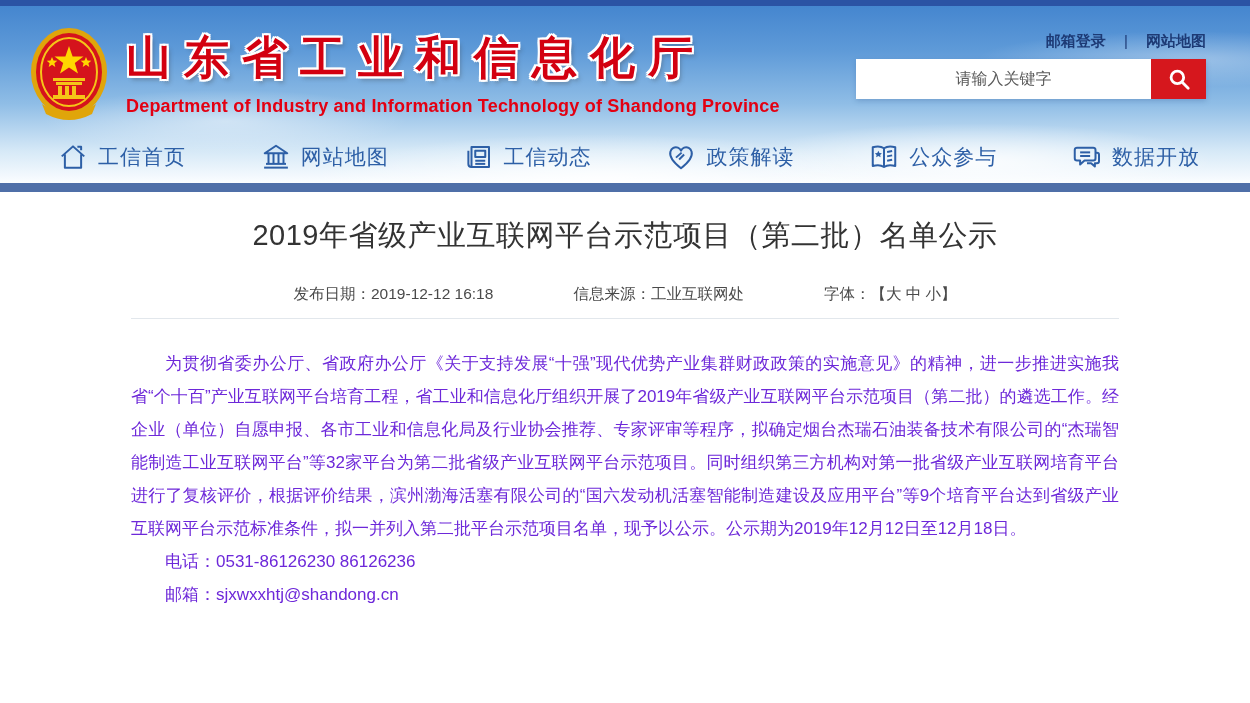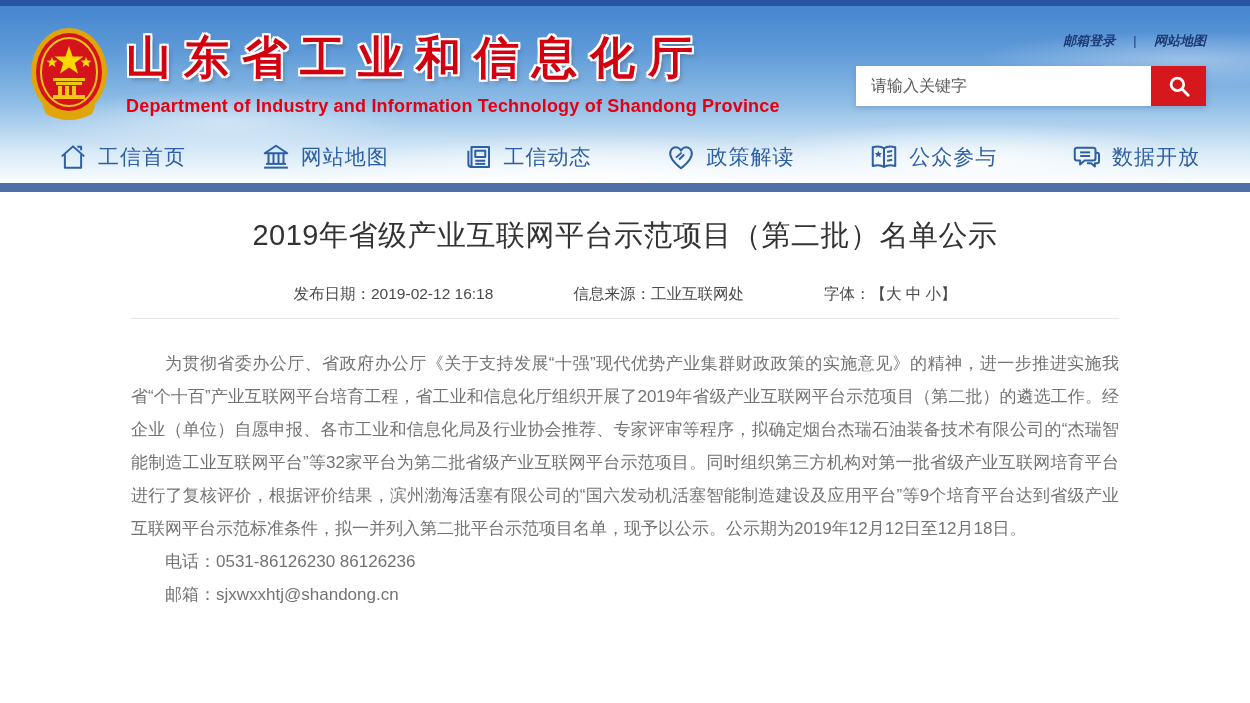"邮箱登录 | 网站地图" .top-links { font-size: 13px -> 15px; font-style: italic -> none; margin-bottom: 16px -> 8px }
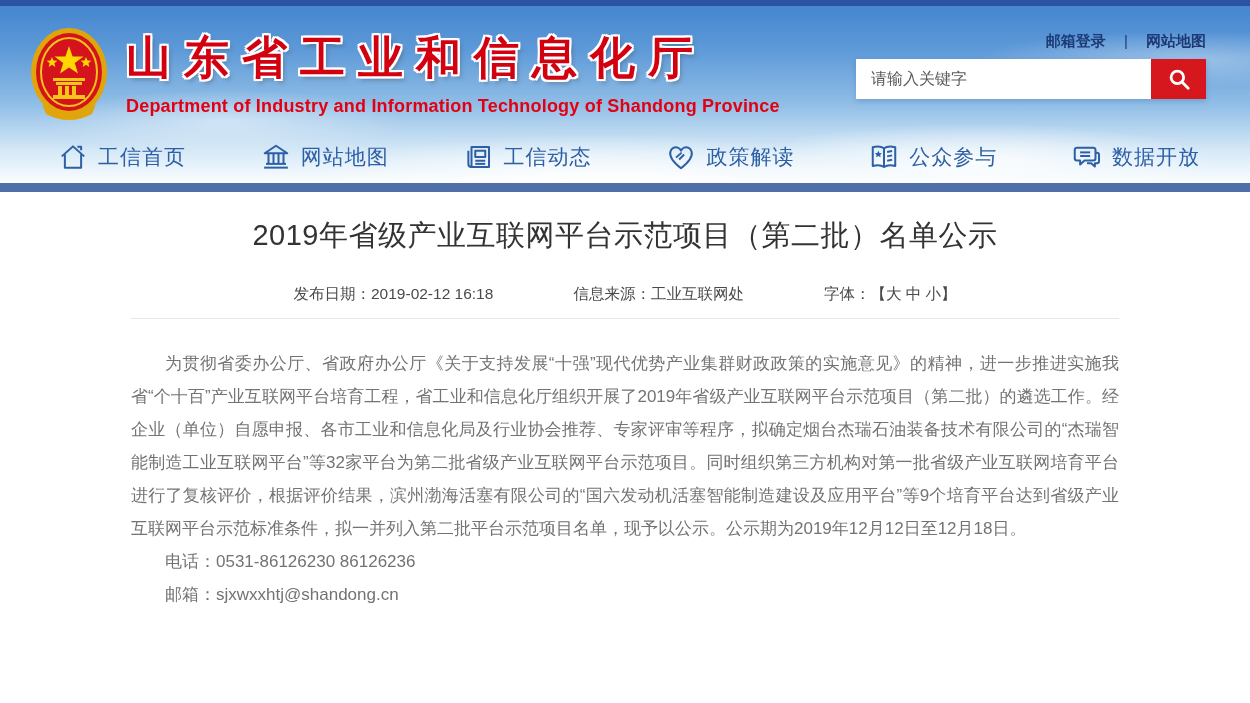"请输入关键字" .search input { text-align: none -> center }
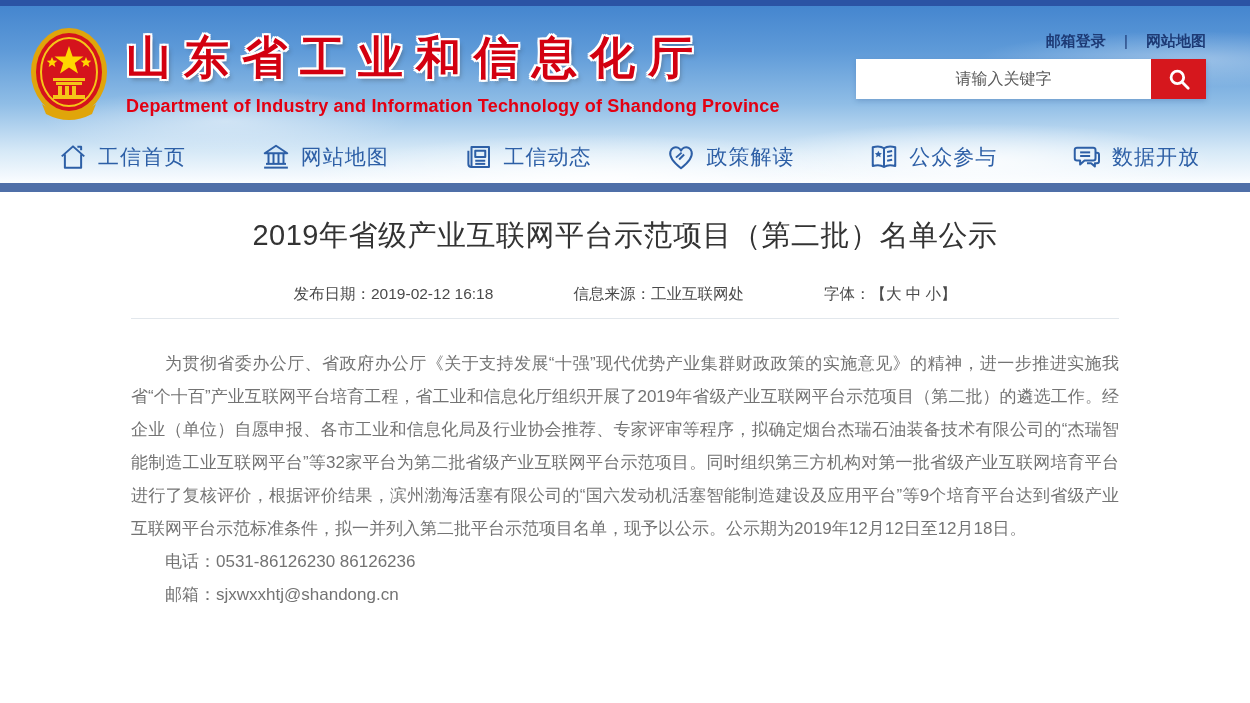"发布日期：2019-02-12 16:18" span { text: 2019-02-12 -> 2019-12-12 }
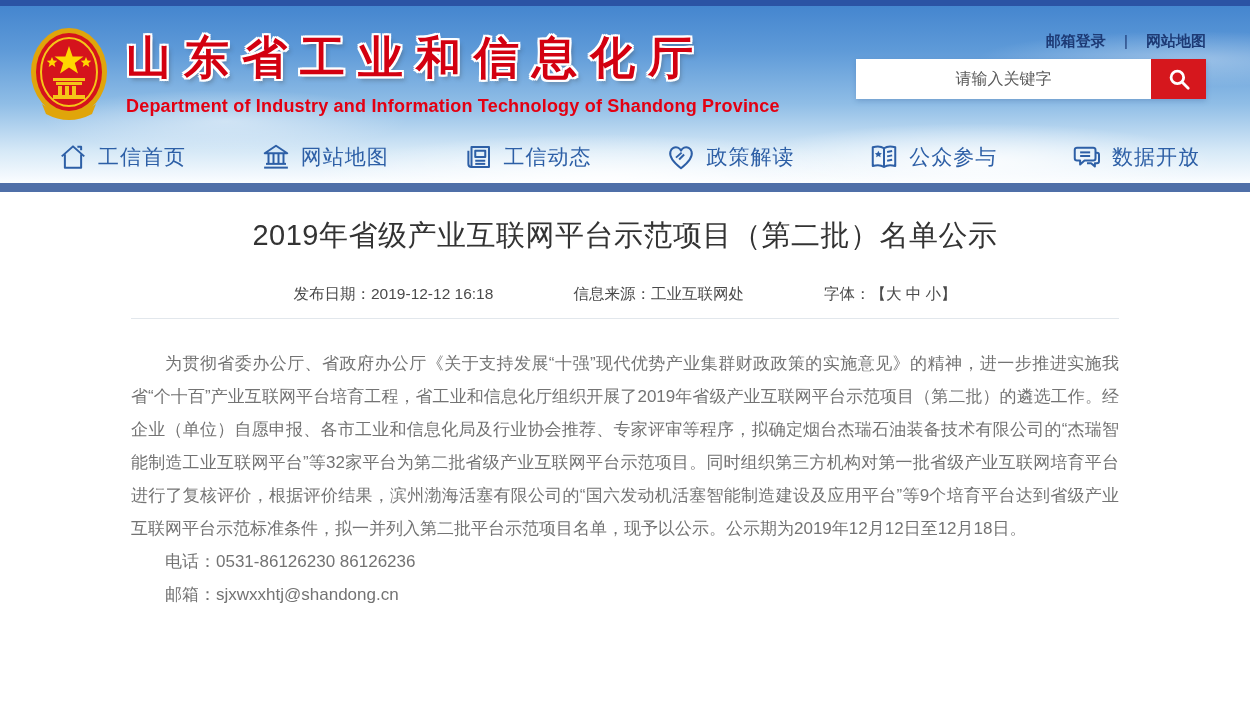"为贯彻省委办公厅、省政府办公厅《关于支持发展“十强”现代优势产业集群财政政策的实" .body-text { color: #737373 -> #6d28d9 }
